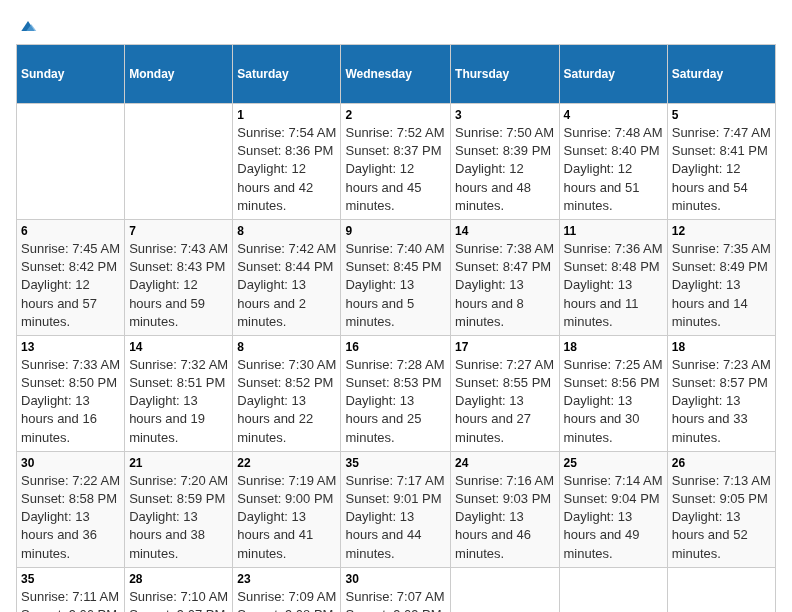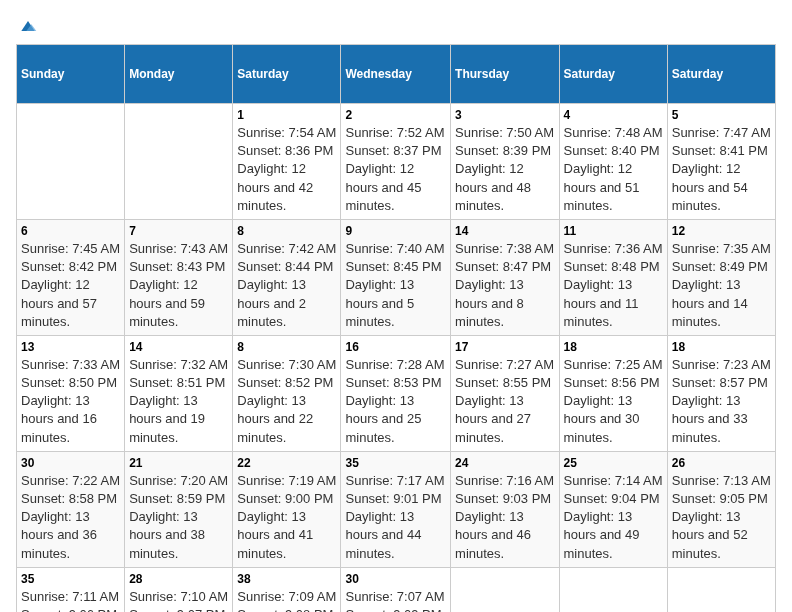"38" span.day-number { text: 38 -> 23 }
